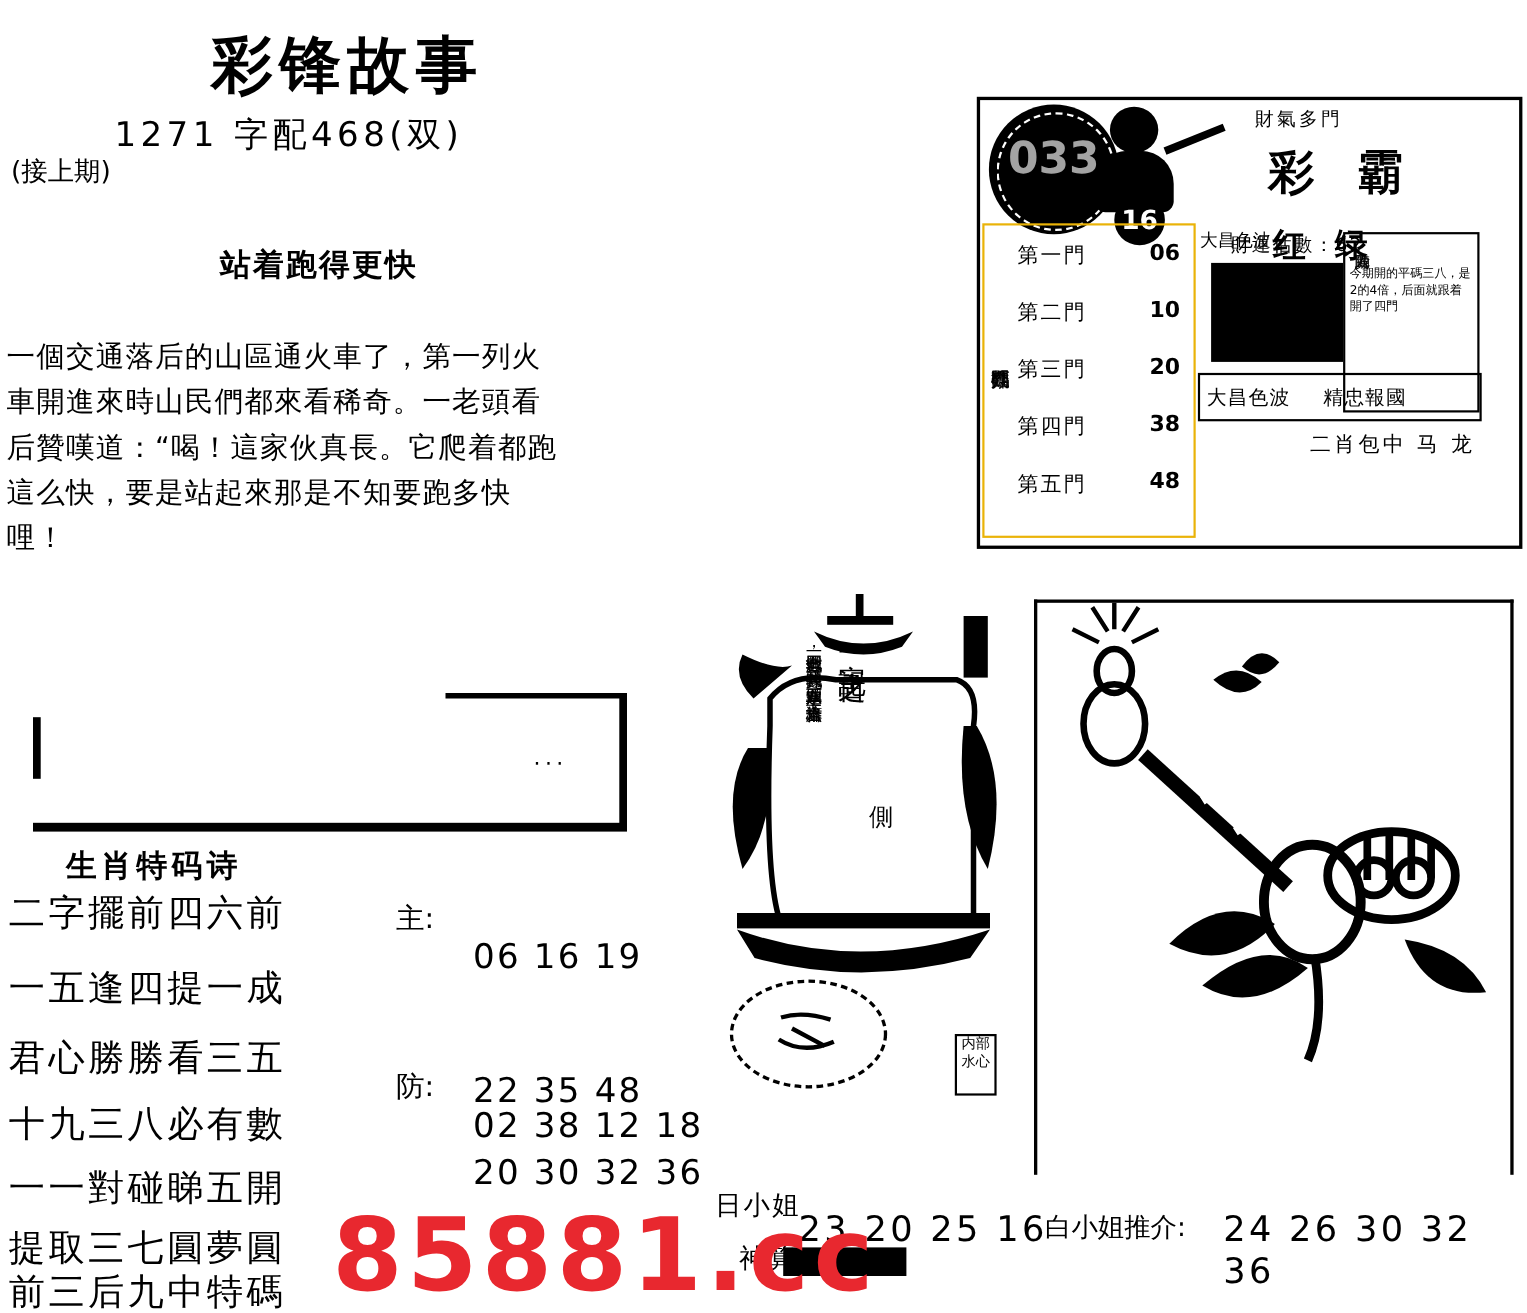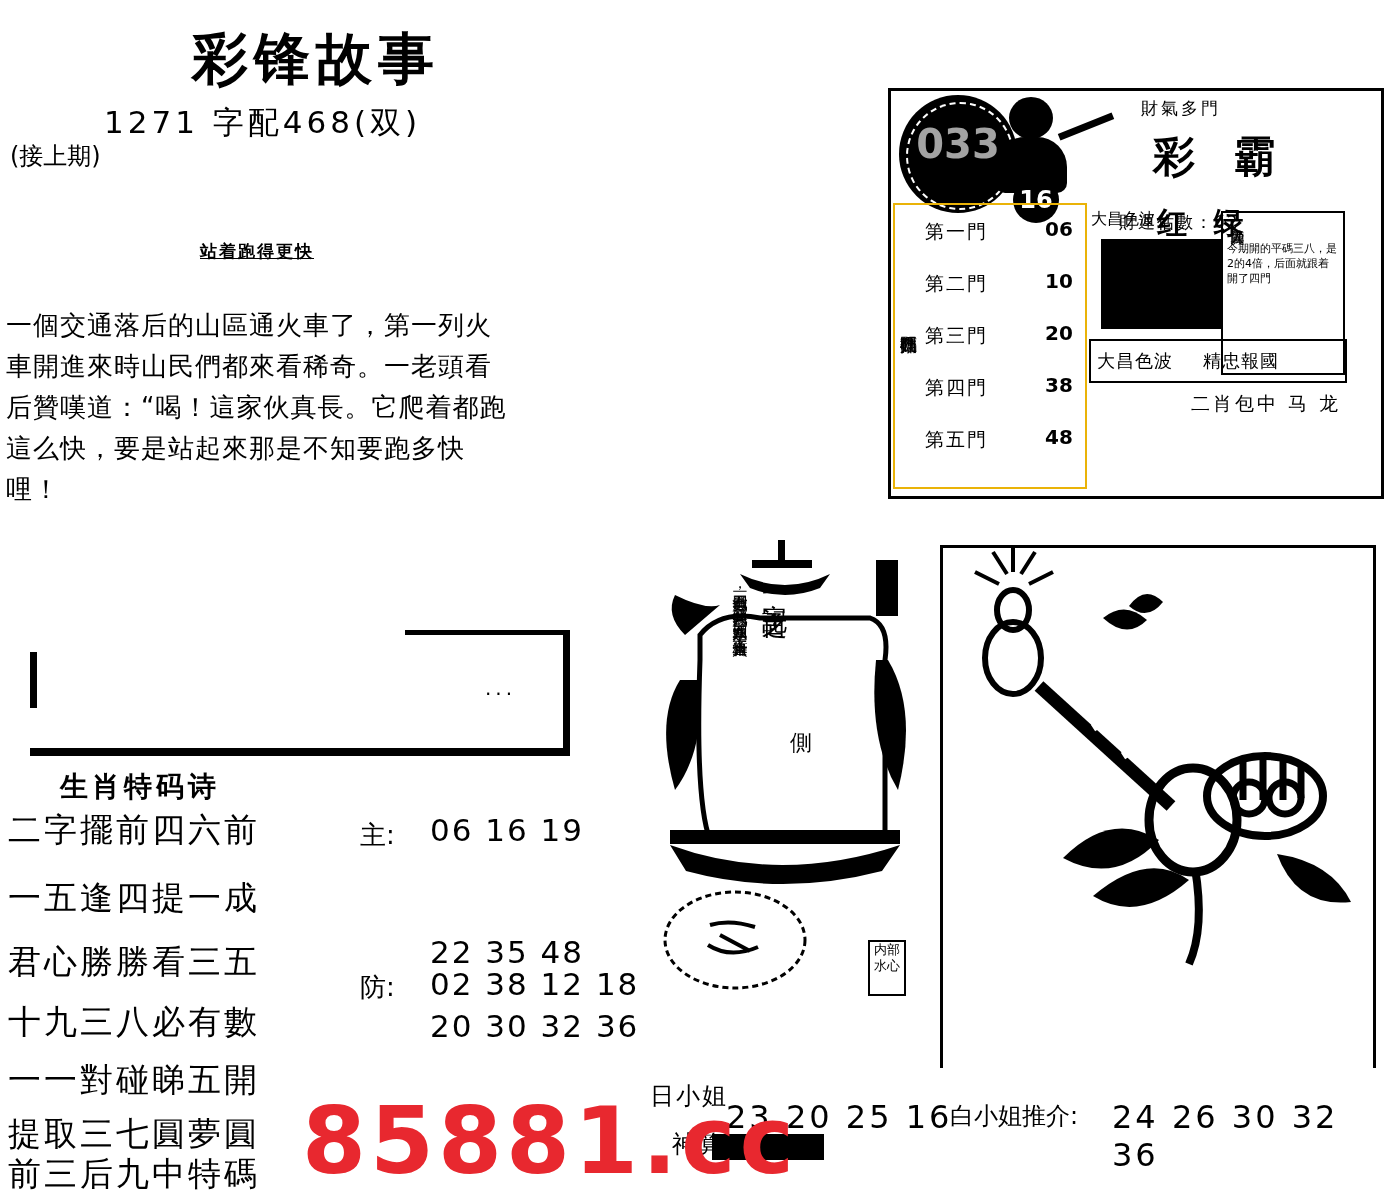"站着跑得更快" #subhead { font-size: 17px -> 28px; text-decoration: underline -> none; top: 240px -> 222px }
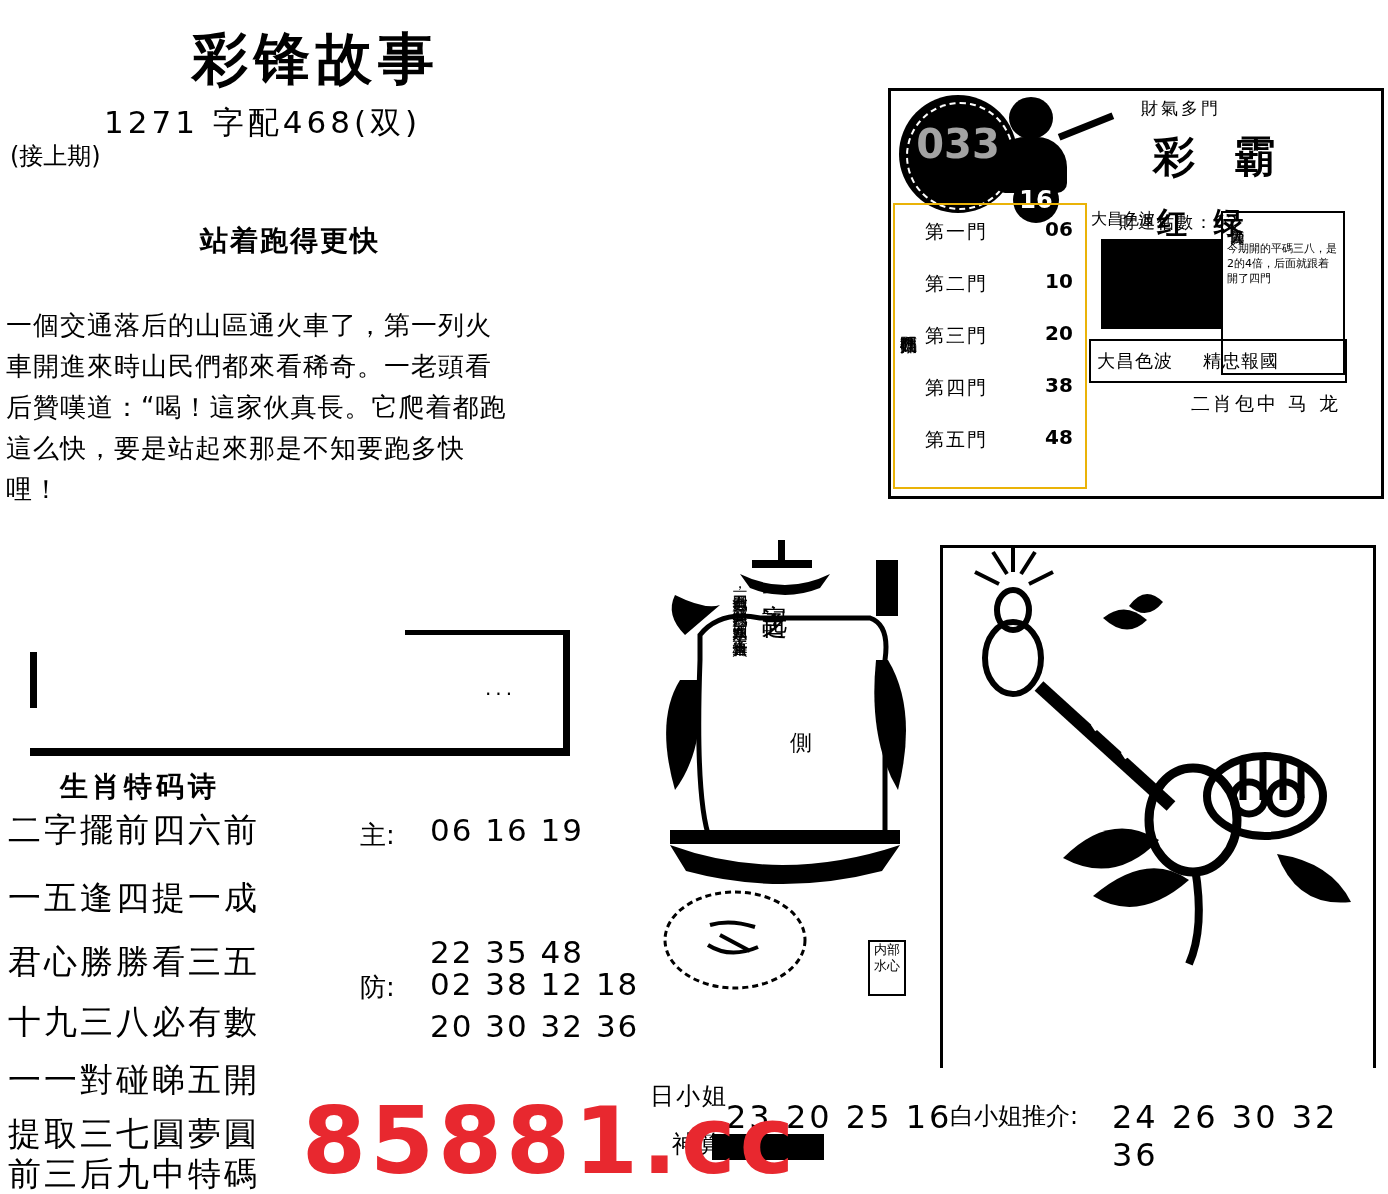"06 16 19" .numrow { margin-top: none -> 40px }
